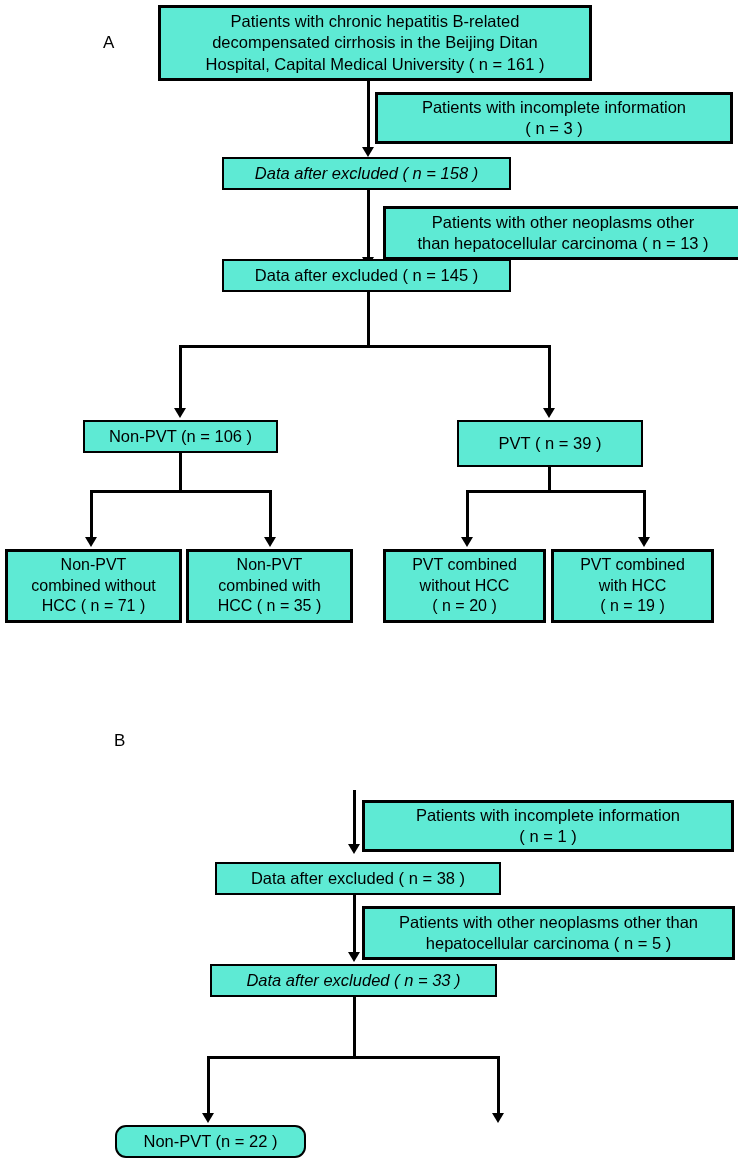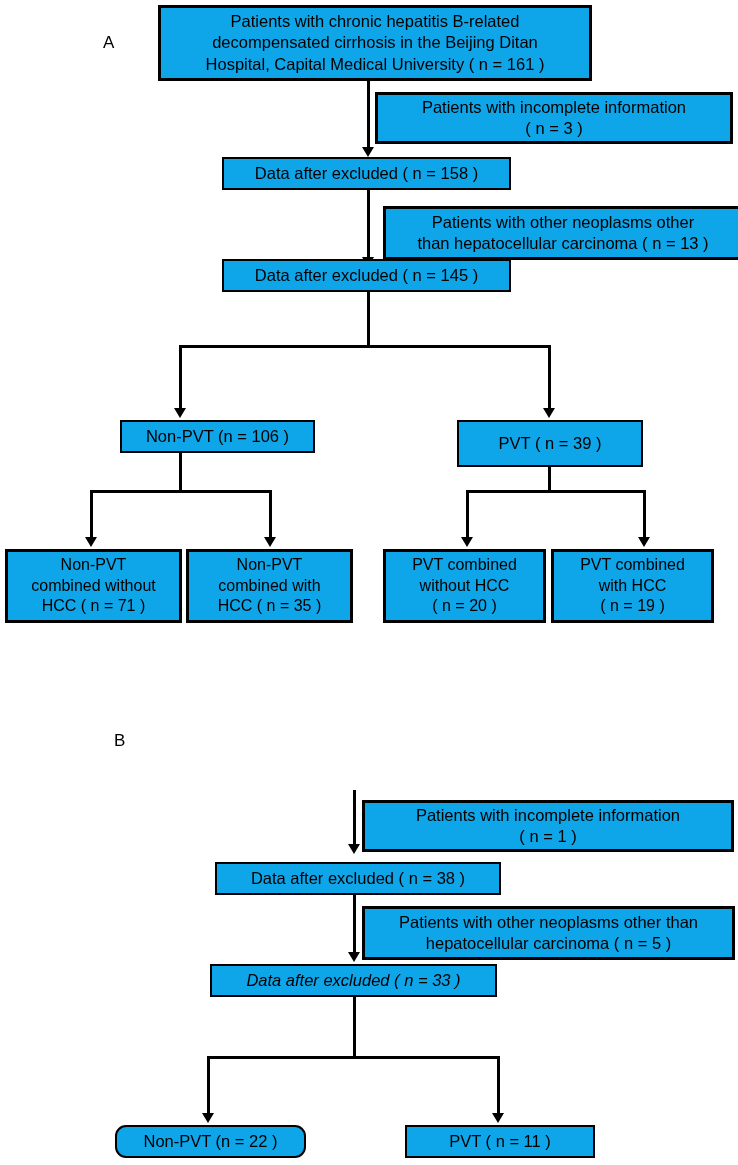"Patients with chronic hepatitis" .box { background: #0ea5e9 -> #5eead4 }
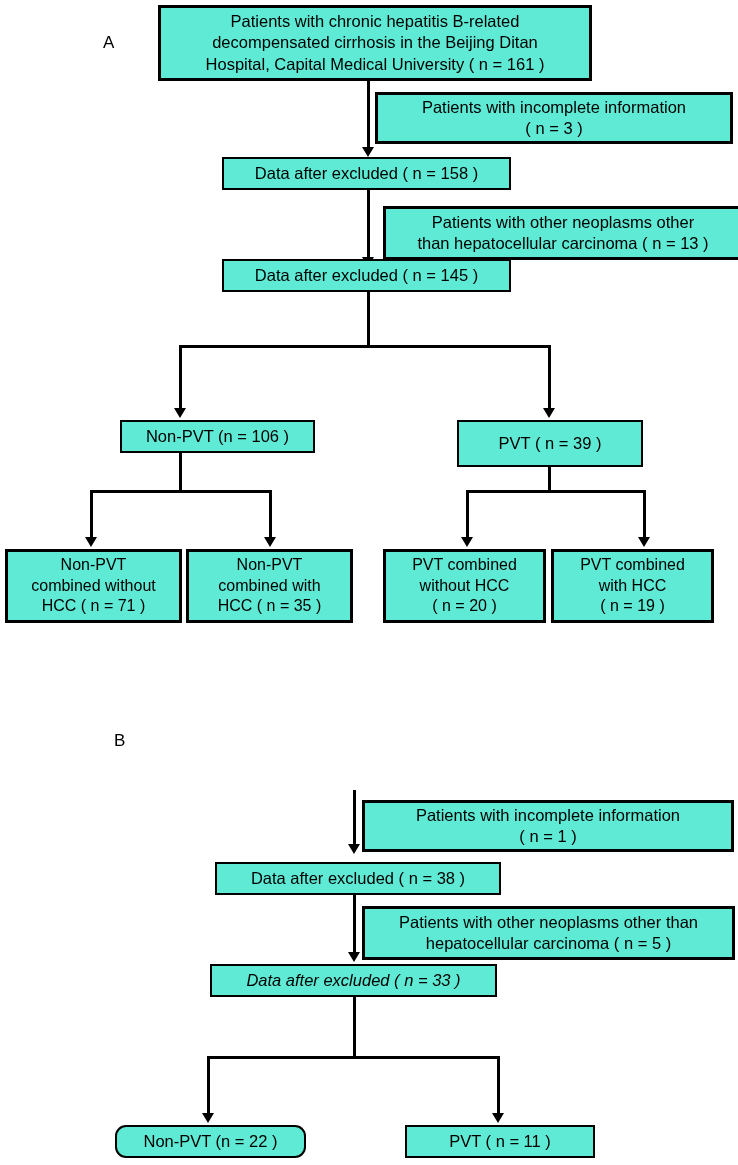"Data after excluded ( n = 158" div.box { font-style: none -> italic }
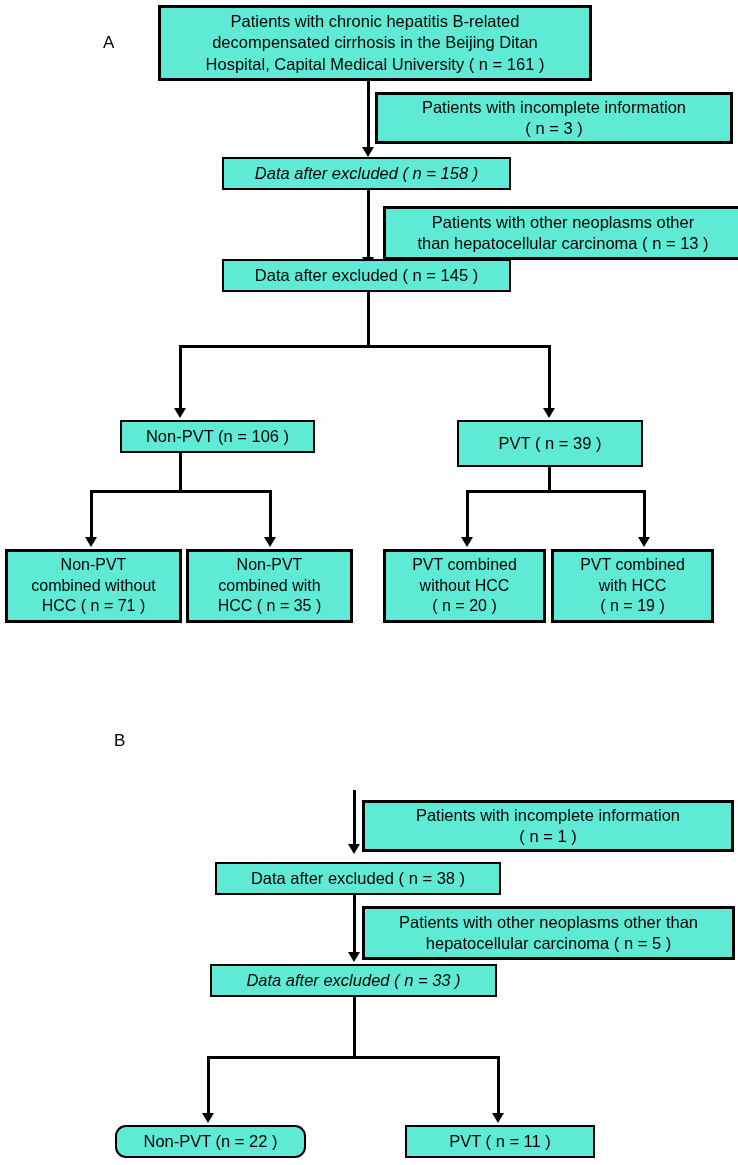"Non-PVT (n = 106 )" div.box { margin-left: 37px -> none }
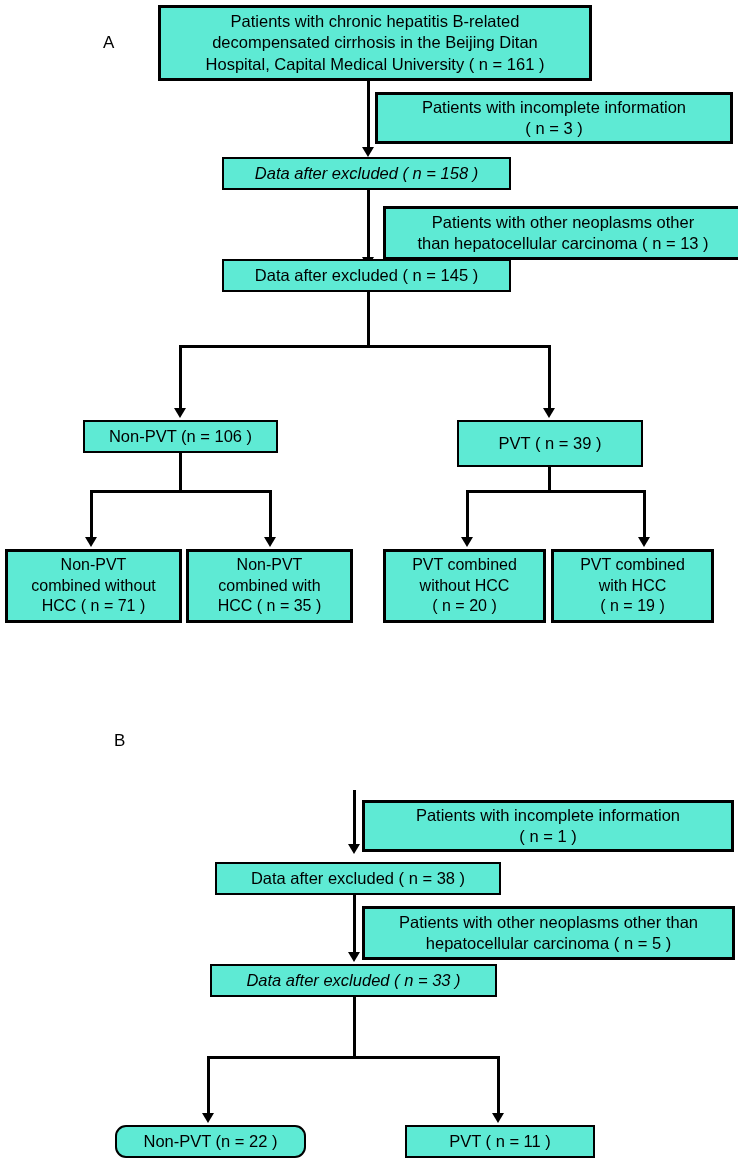"PVT ( n = 11" div.box { html: <div>PVT ( n = 11 )</div> -> none }
